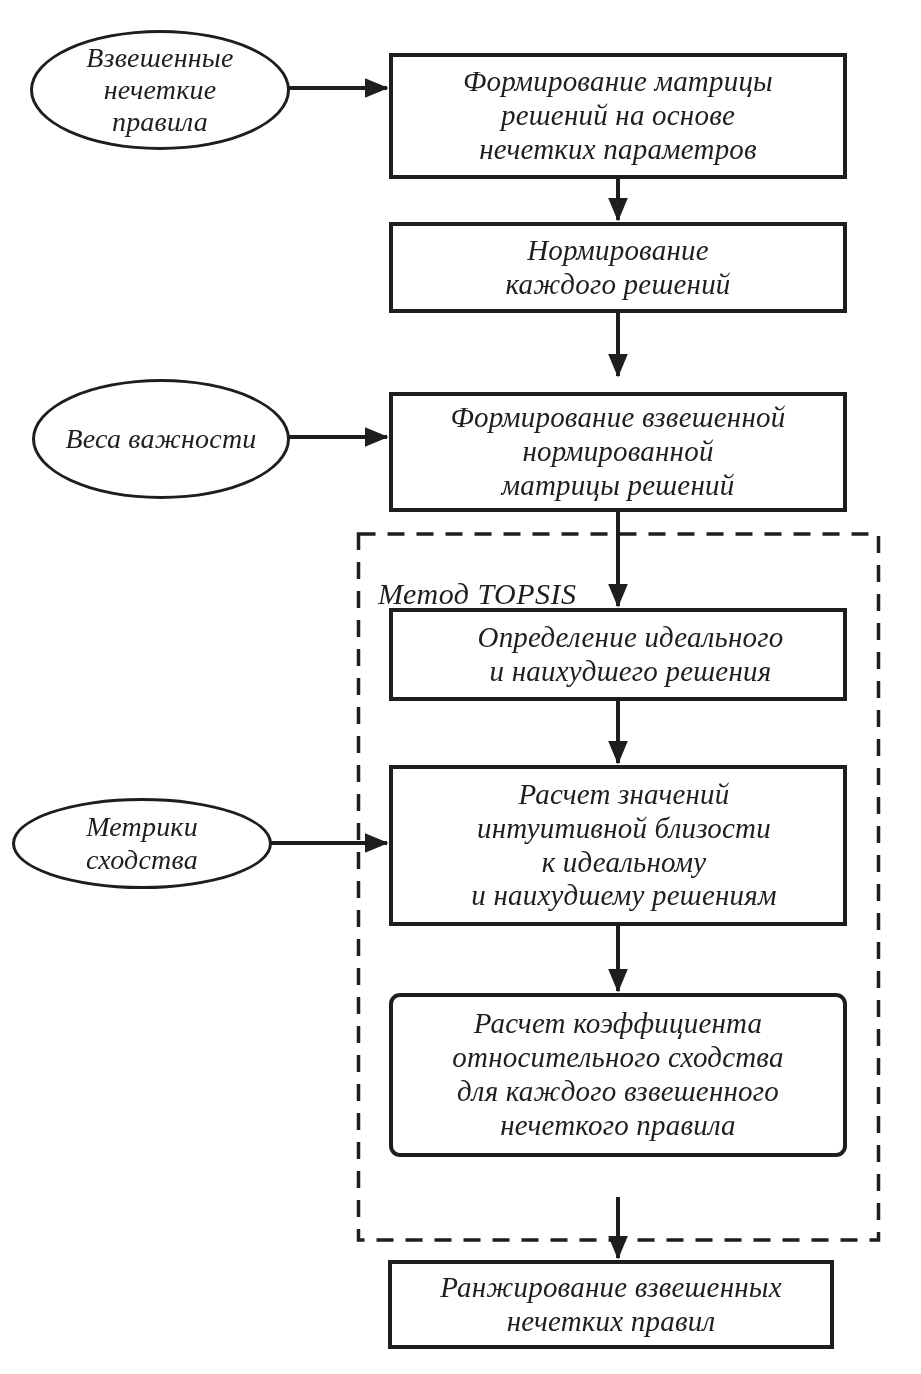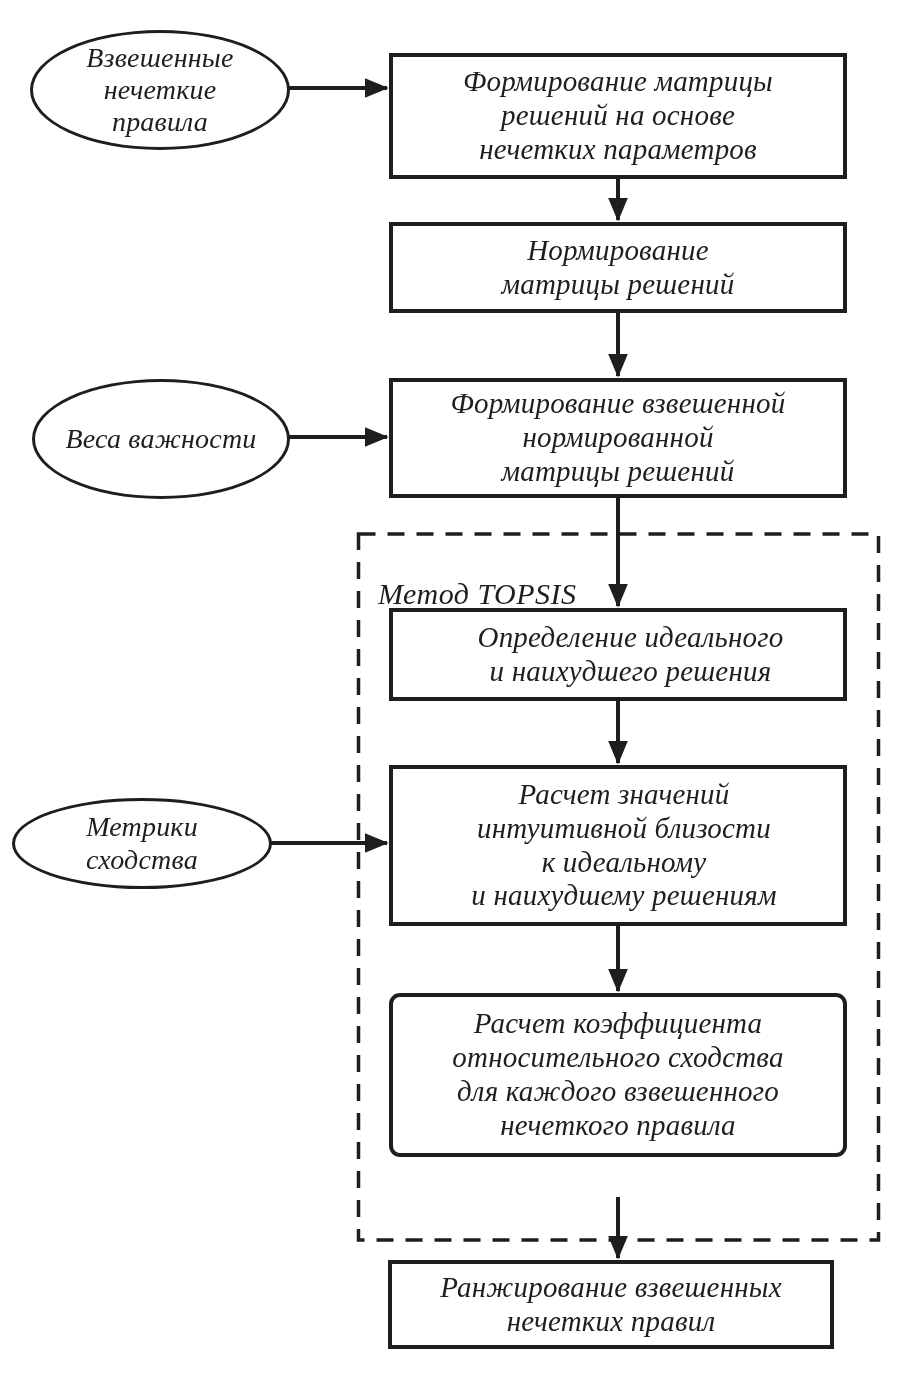"Нормирование" span.label { text: матрицы -> каждого }
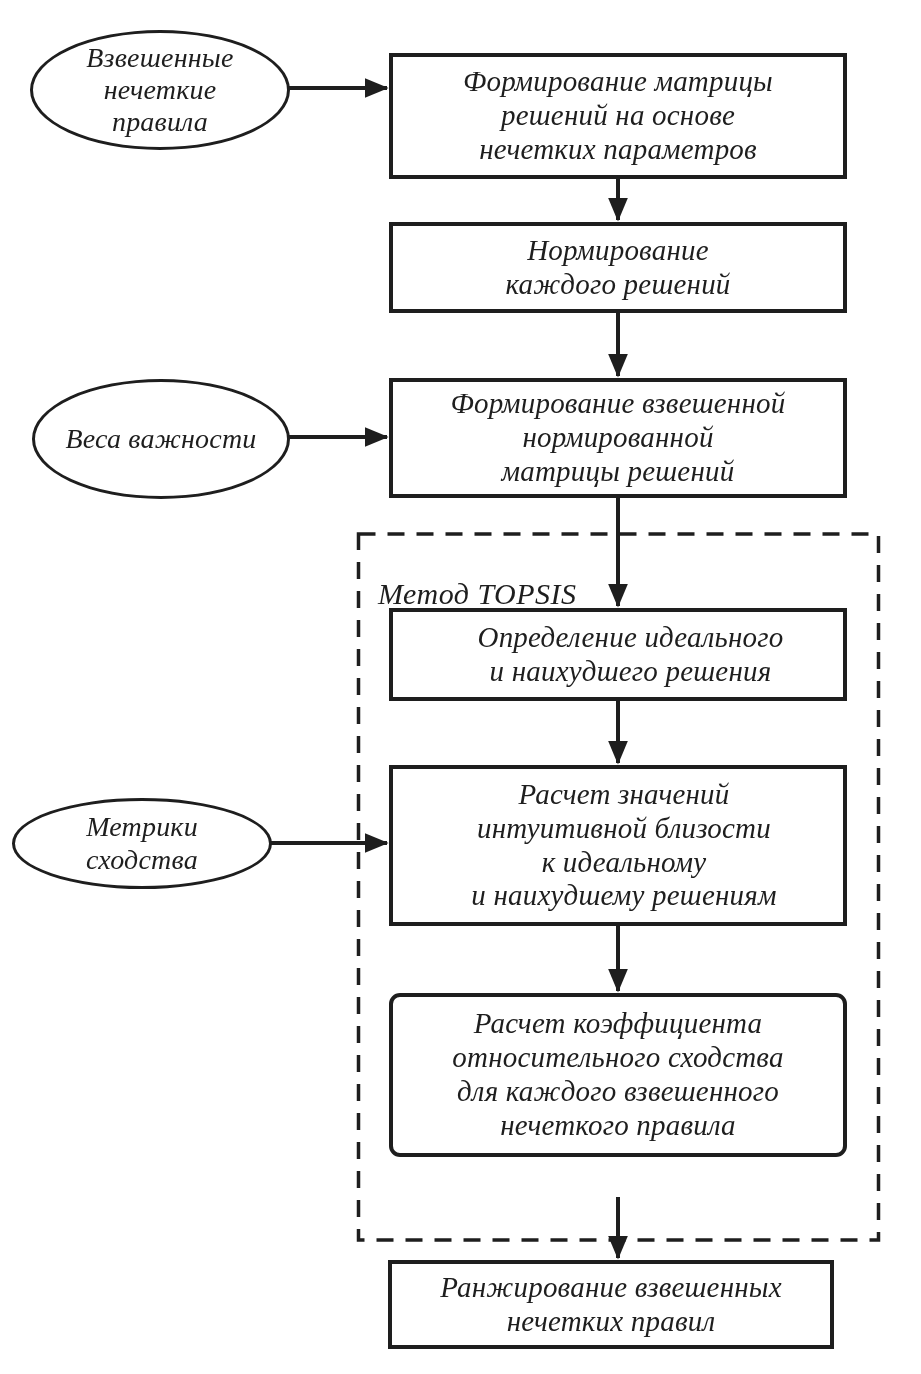"Формирование взвешенной" #node-form-weighted-matrix { top: 378px -> 392px }
